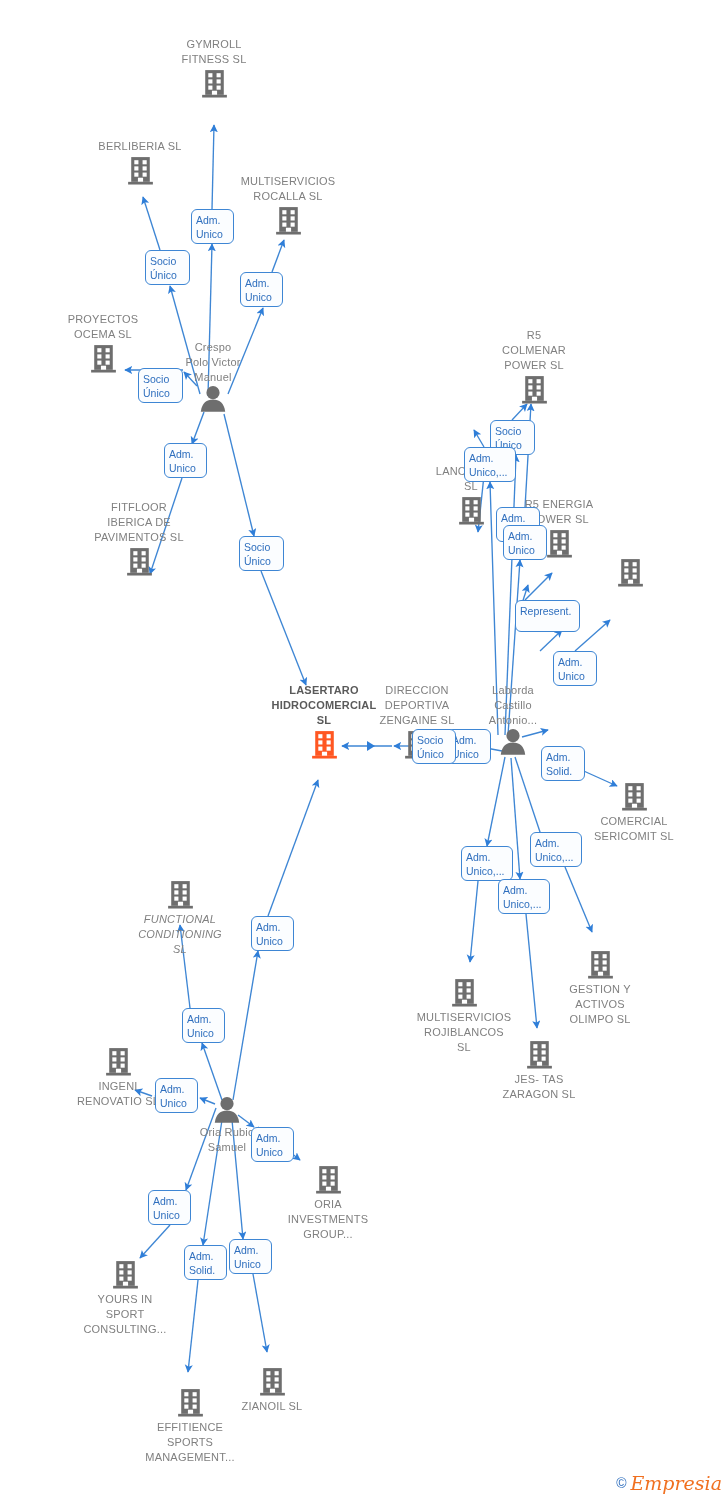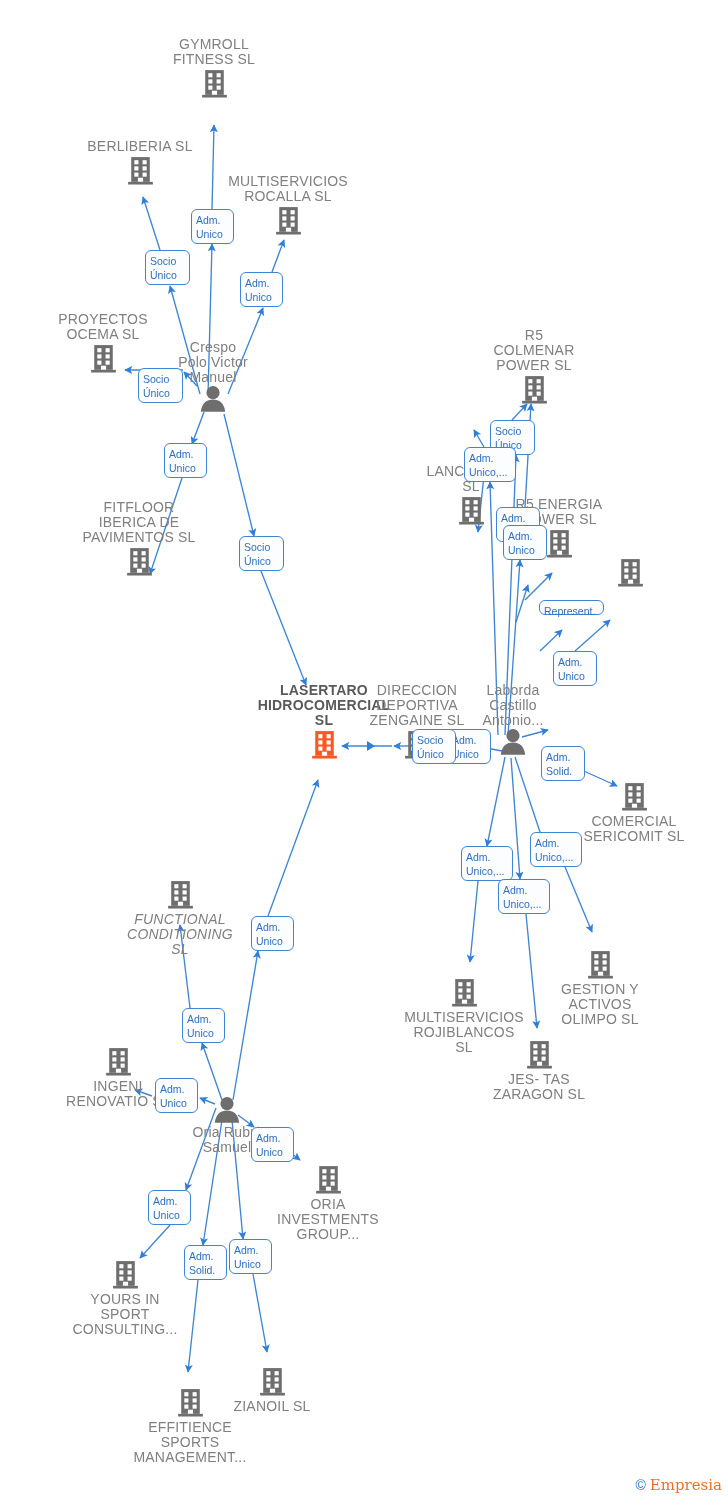"GYMROLL" .node .label { font-size: 14px -> 11px }
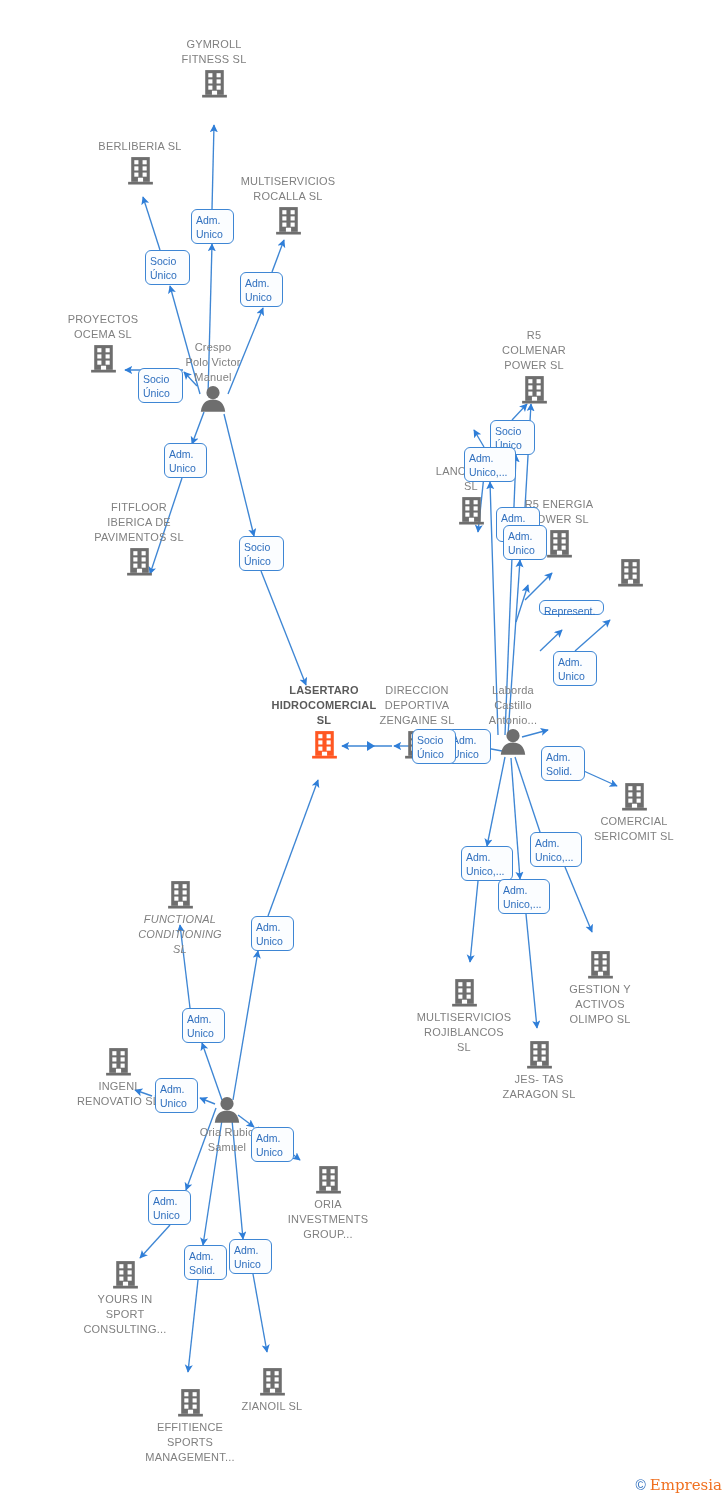"Represent." div.chip { height: 15px -> 32px; left: 539px -> 515px }
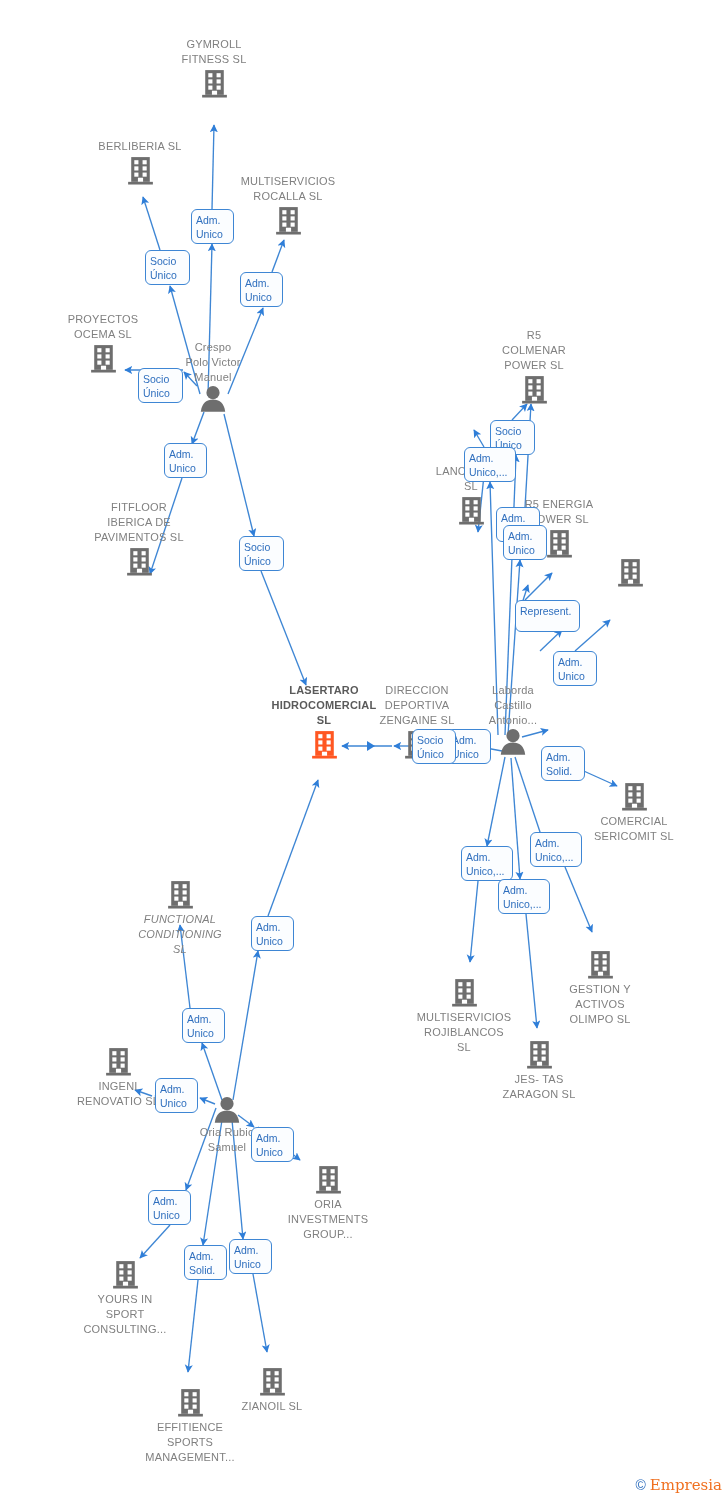"Empresia" .wm .e { font-size: 15px -> 19px; font-style: none -> italic }
